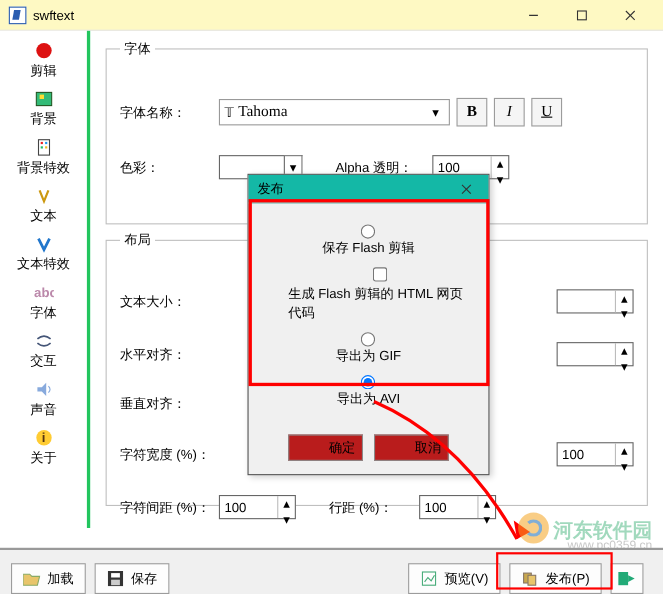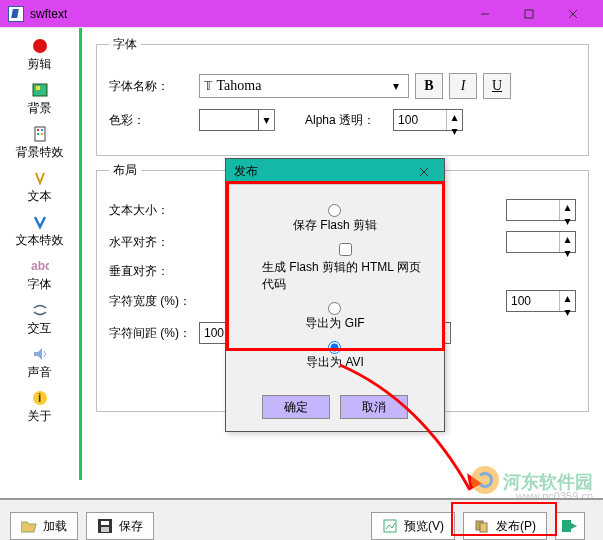"swftext" .titlebar { background: #d946ef -> #fef9c3 }
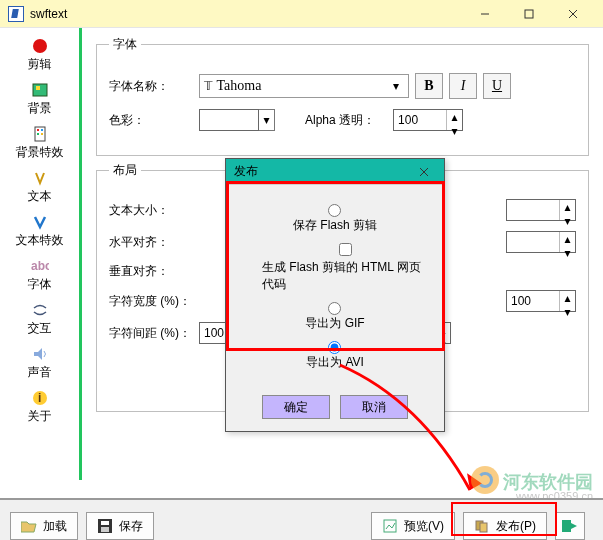"字体名称：" .row { margin: 10px 0 -> 26px 0 }
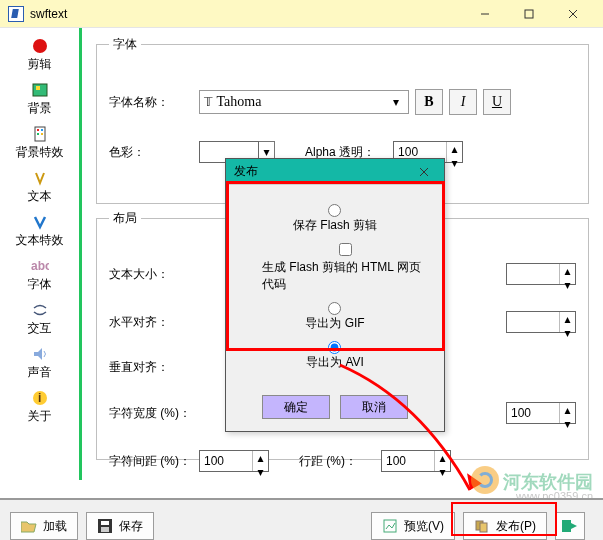"确定" .dlg-buttons button { background: #c4b5fd -> #b91c1c; text-align: none -> right }
